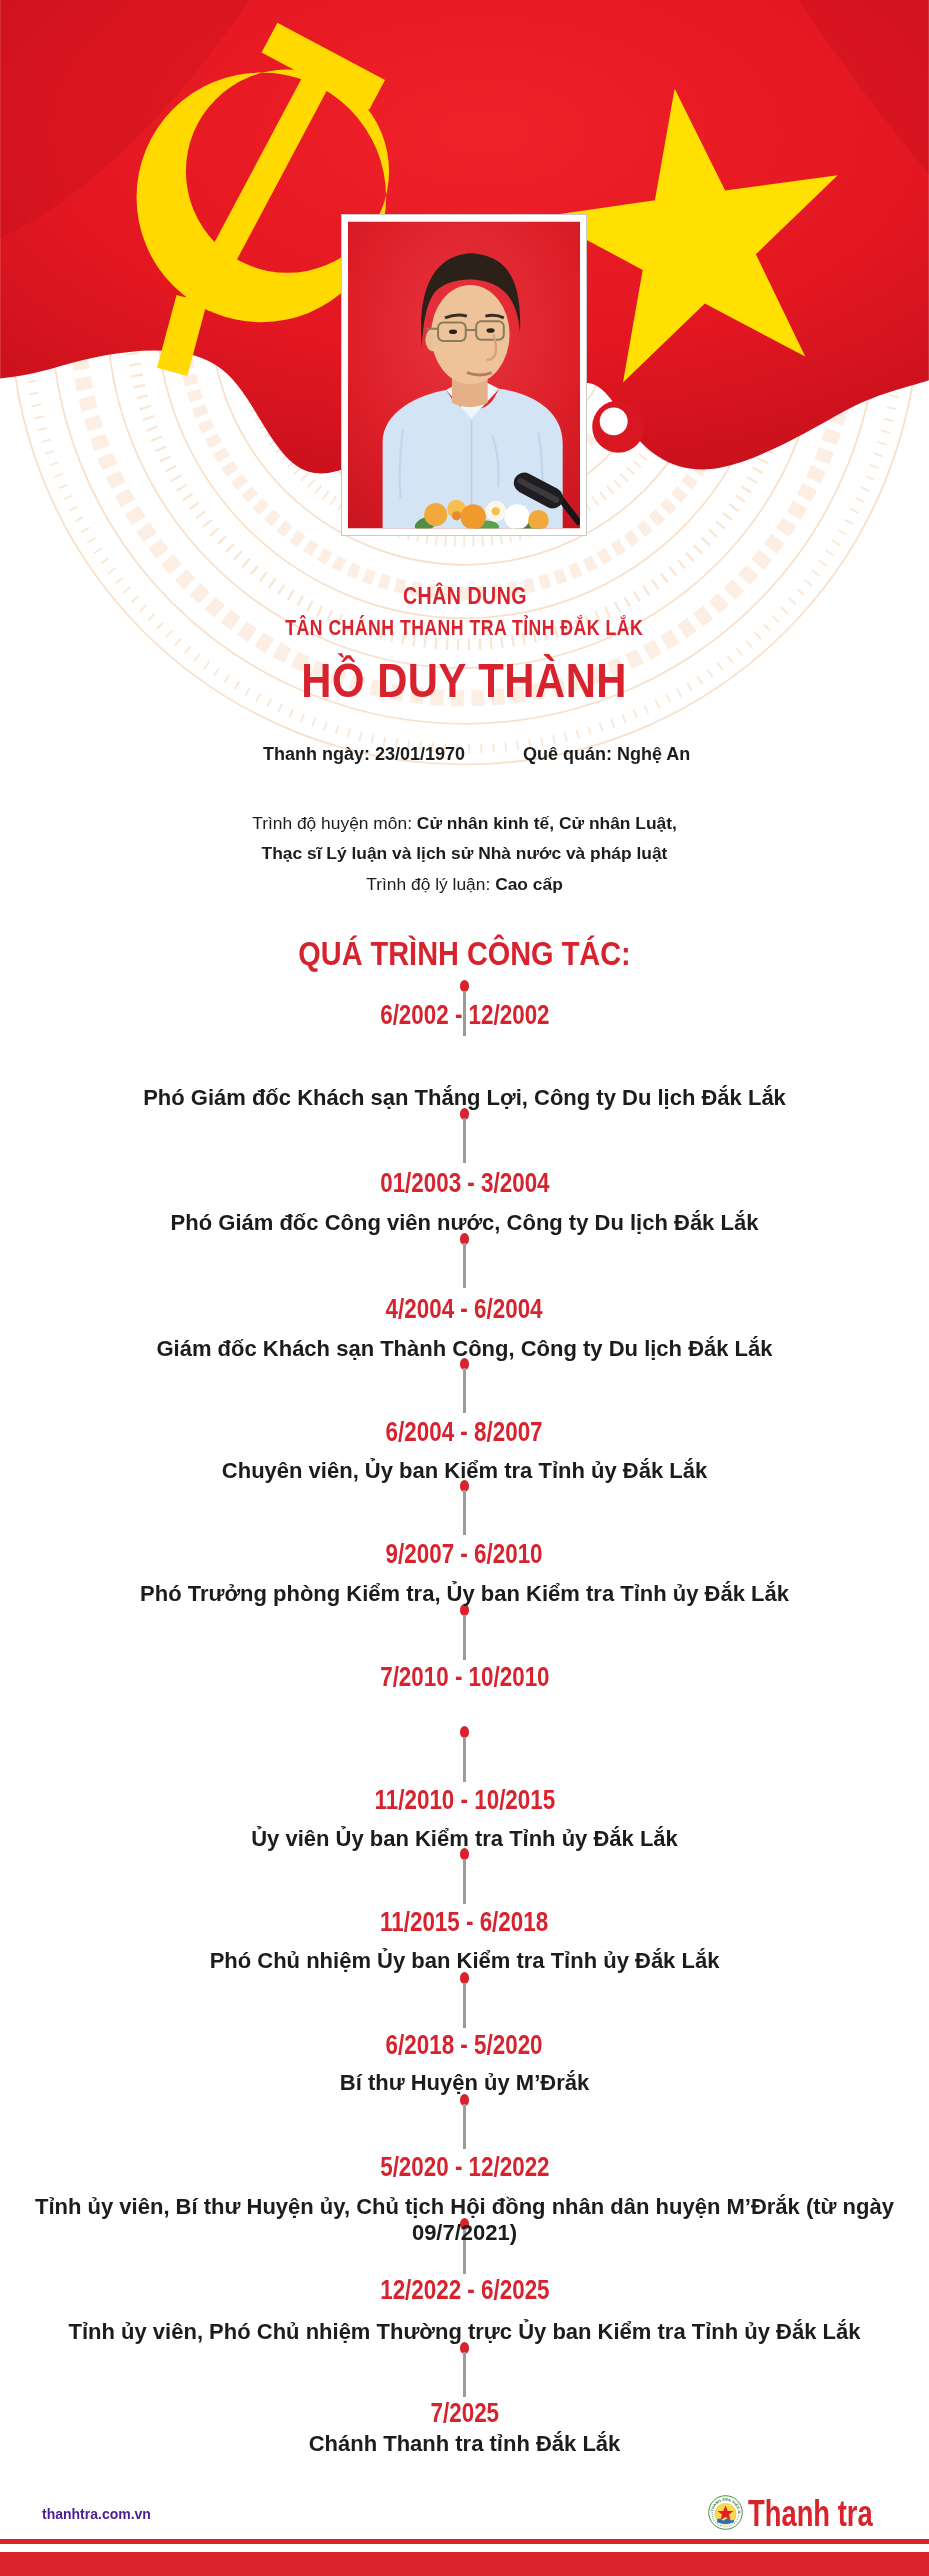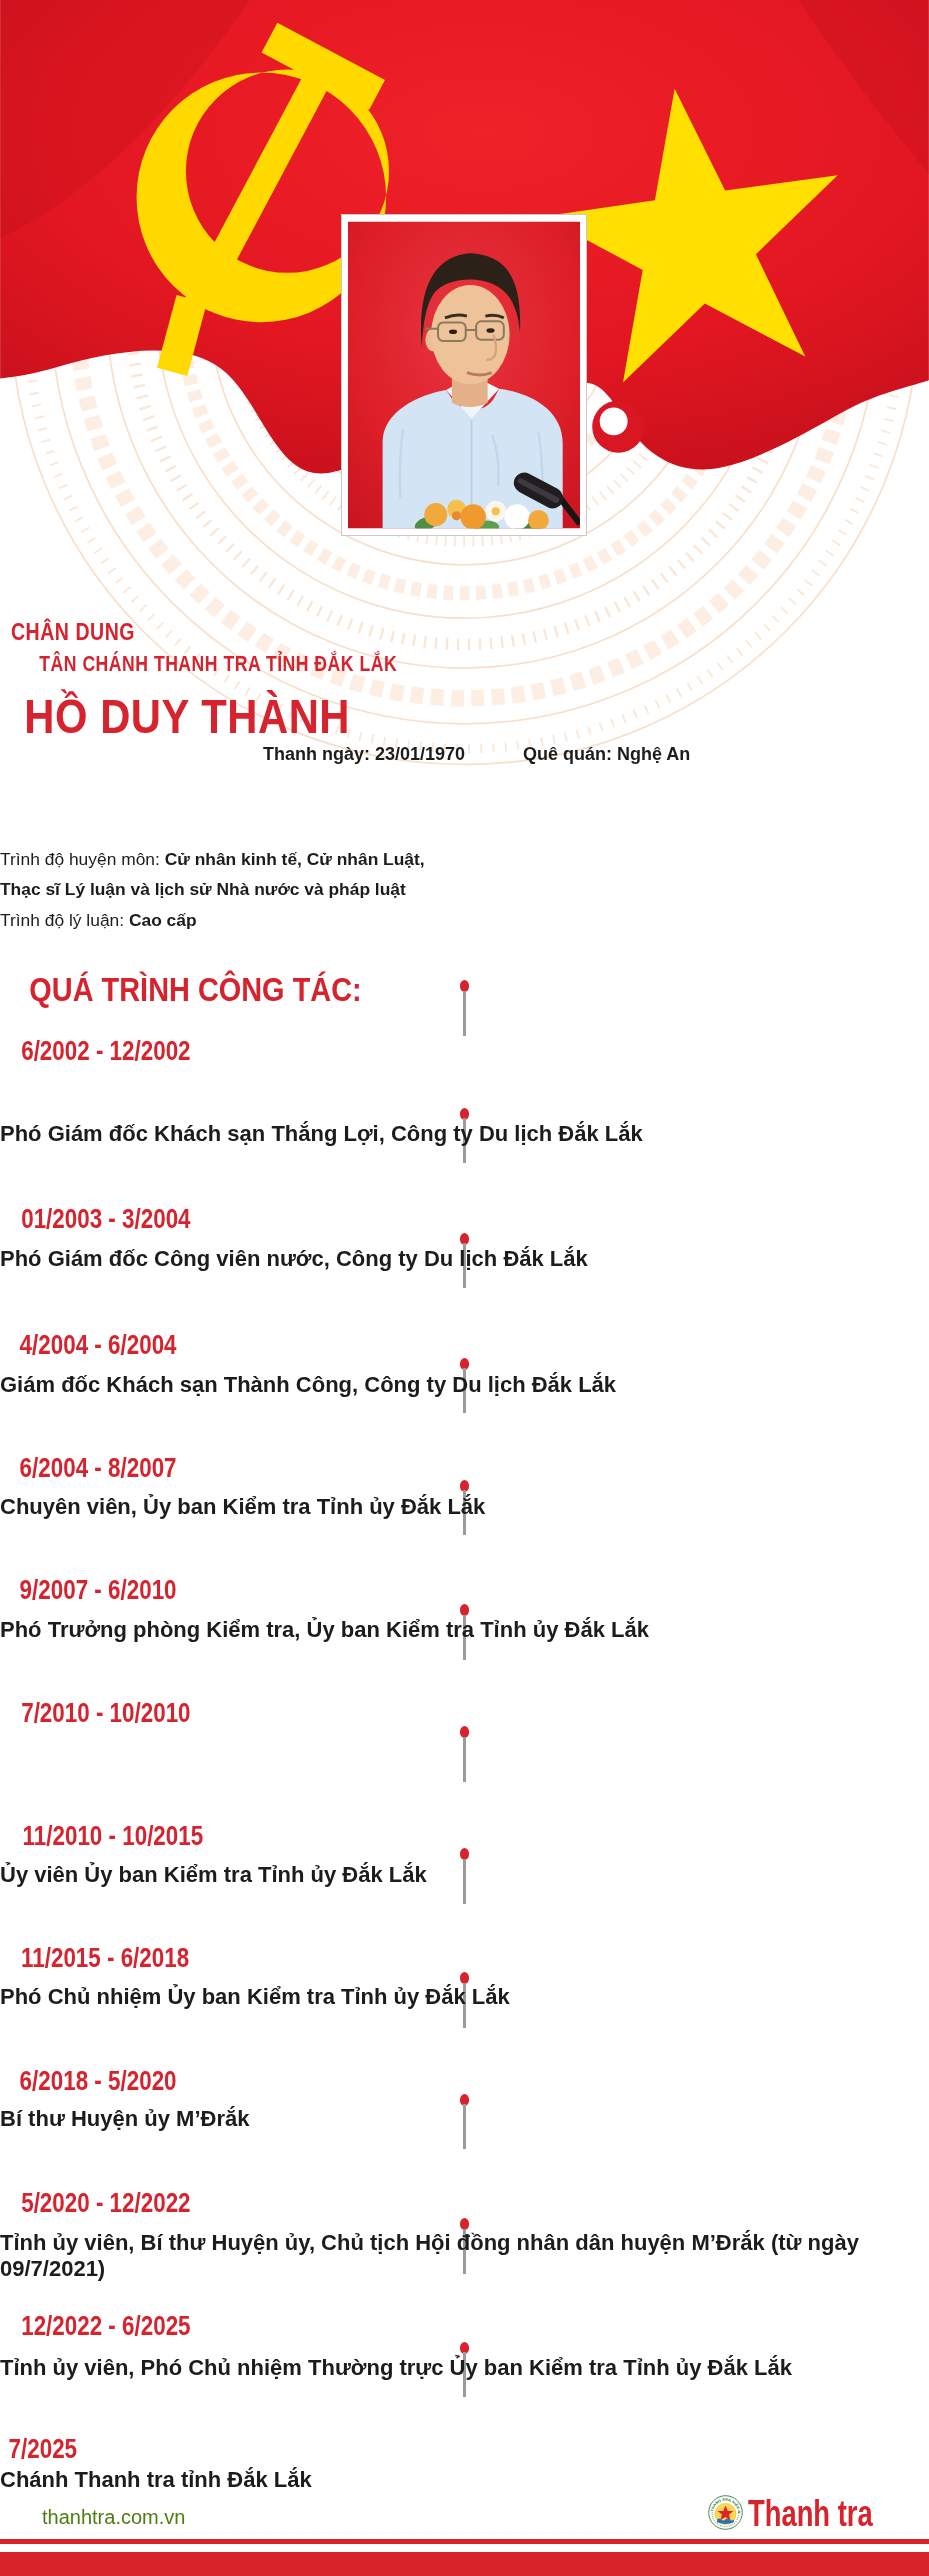"CHÂN DUNG" .center { margin-top: 36px -> none; text-align: none -> center }
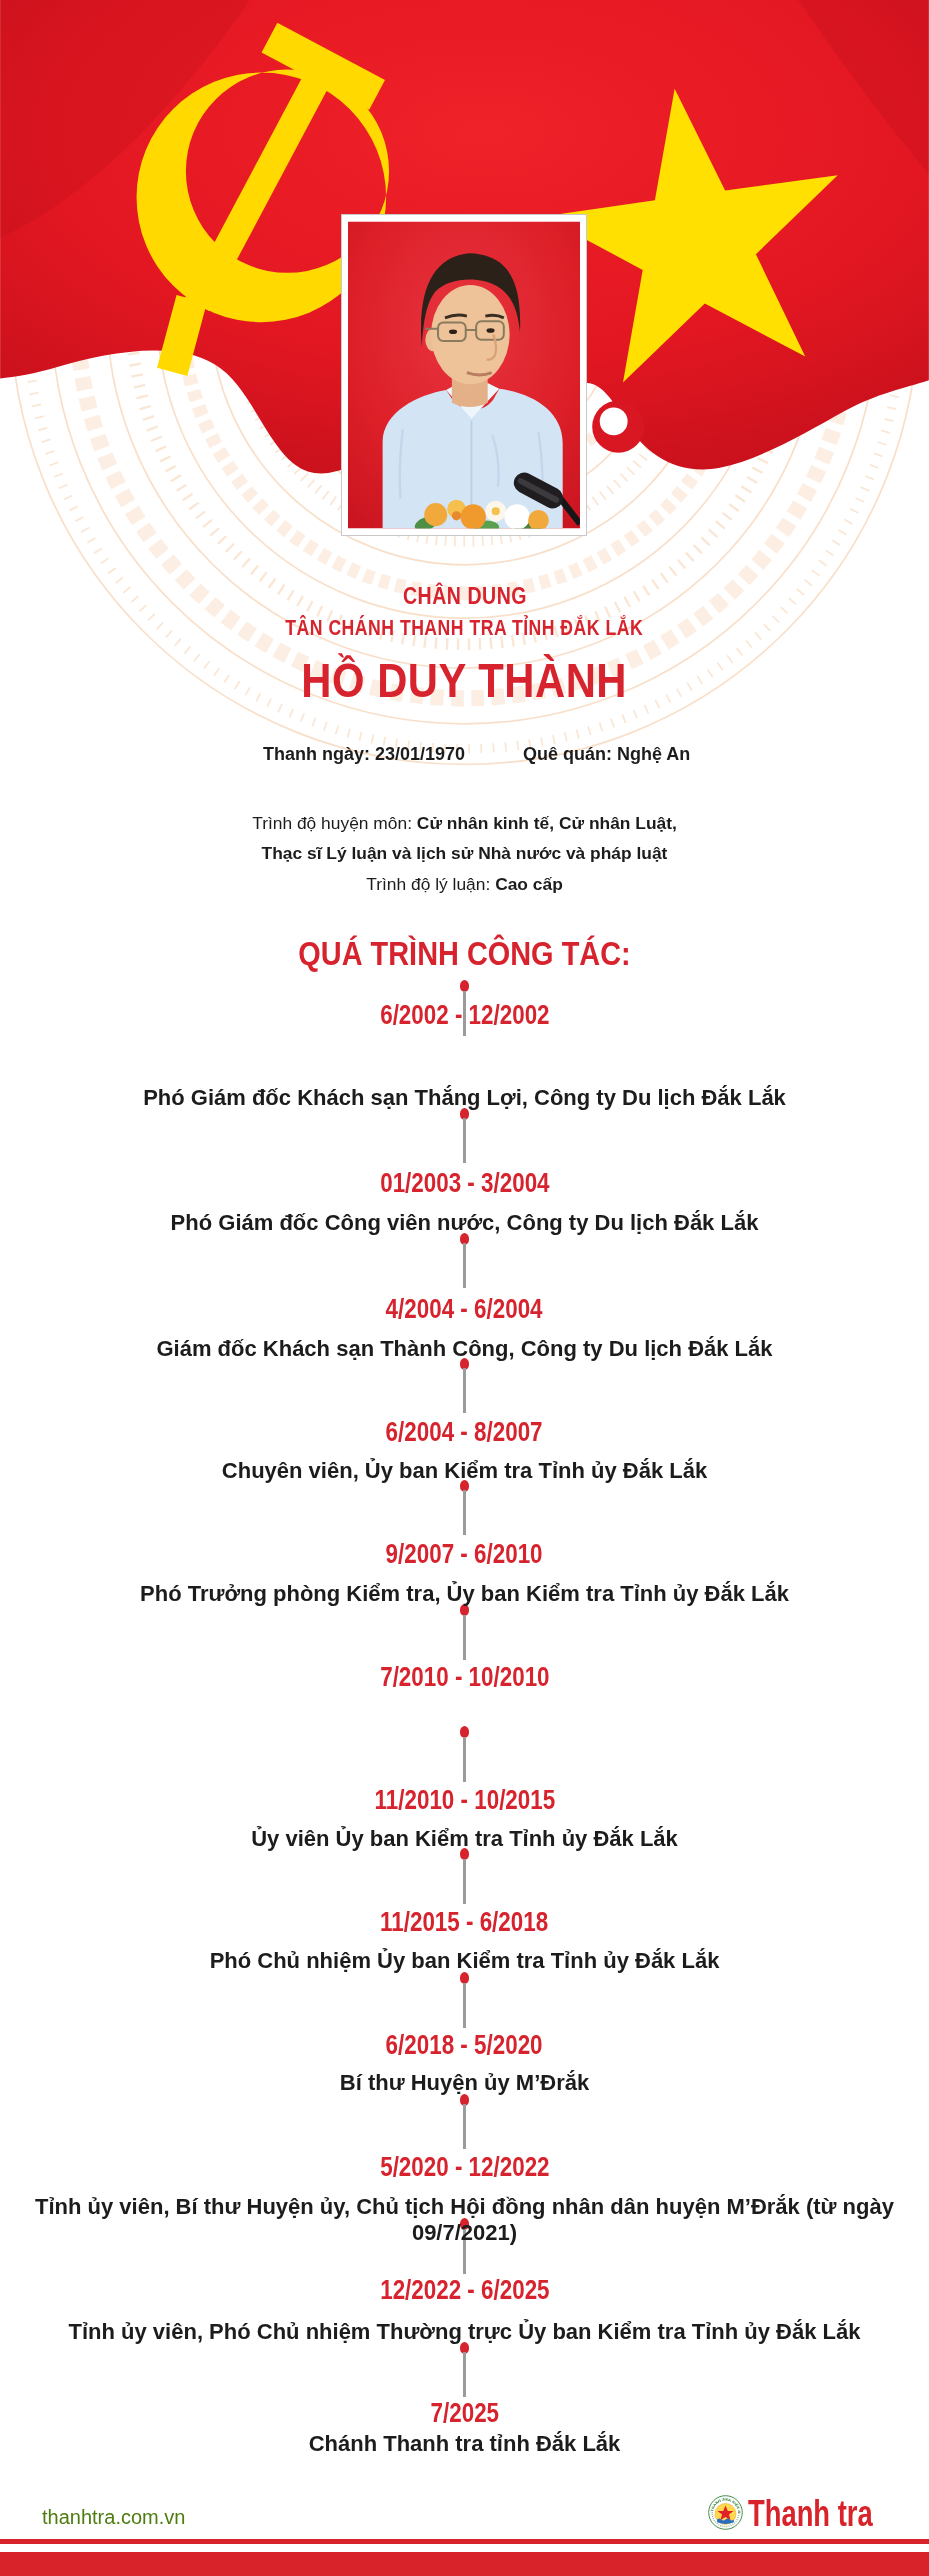"thanhtra.com.vn" .site { color: #4d7c0f -> #4c1d95; font-size: 20px -> 14px; font-weight: normal -> bold }
